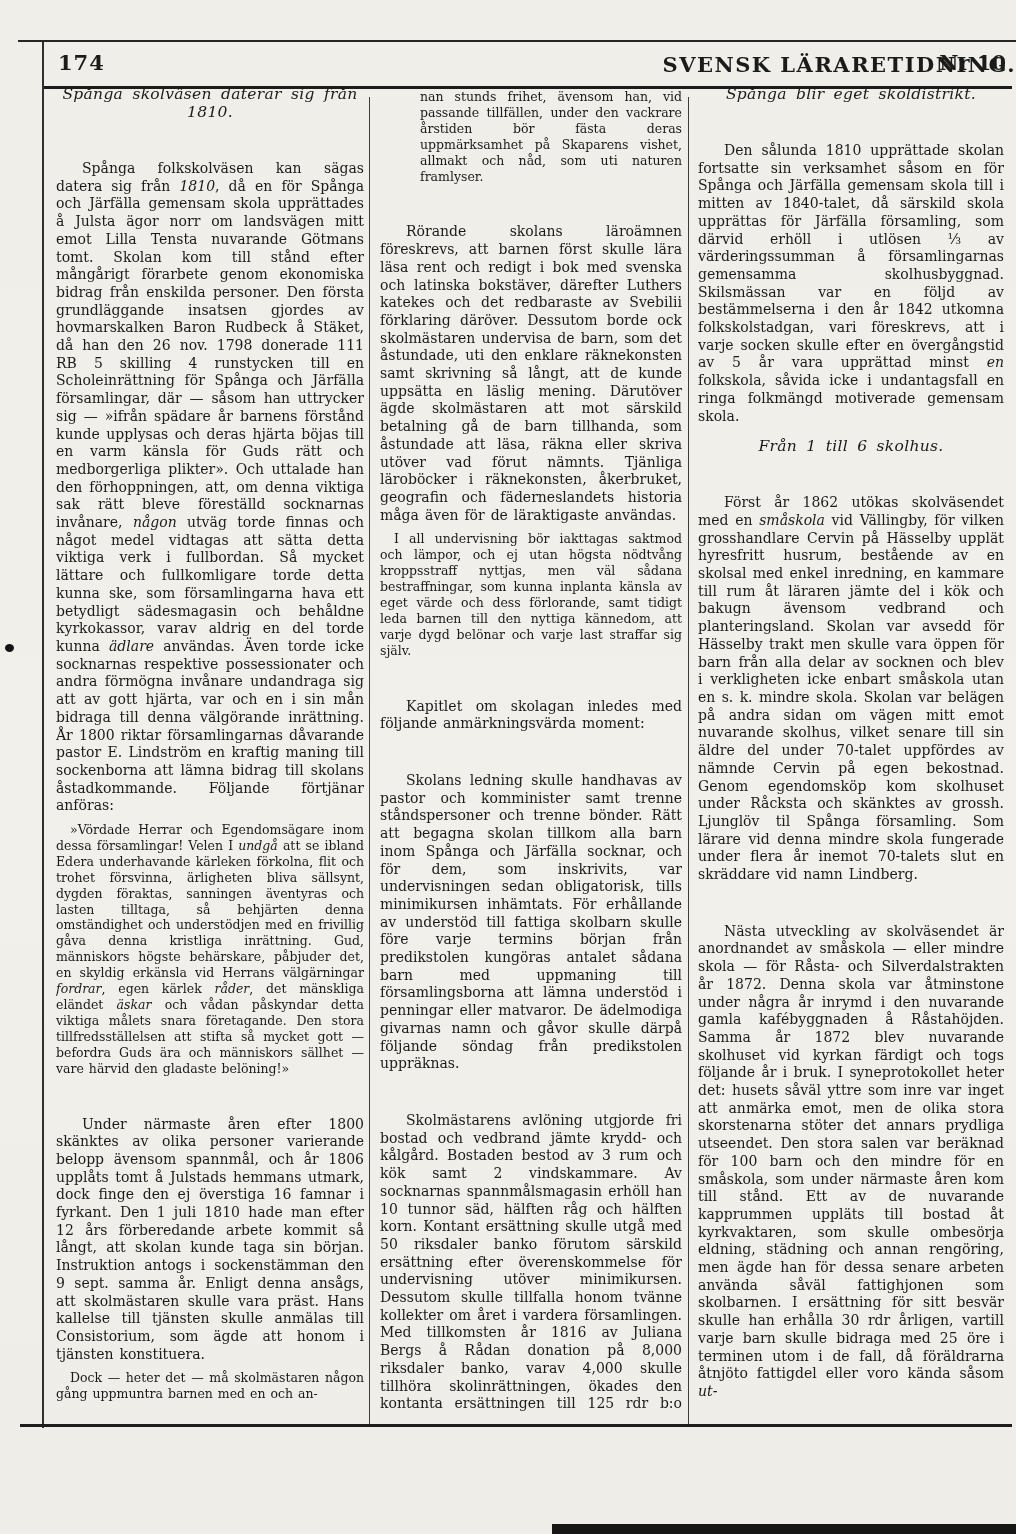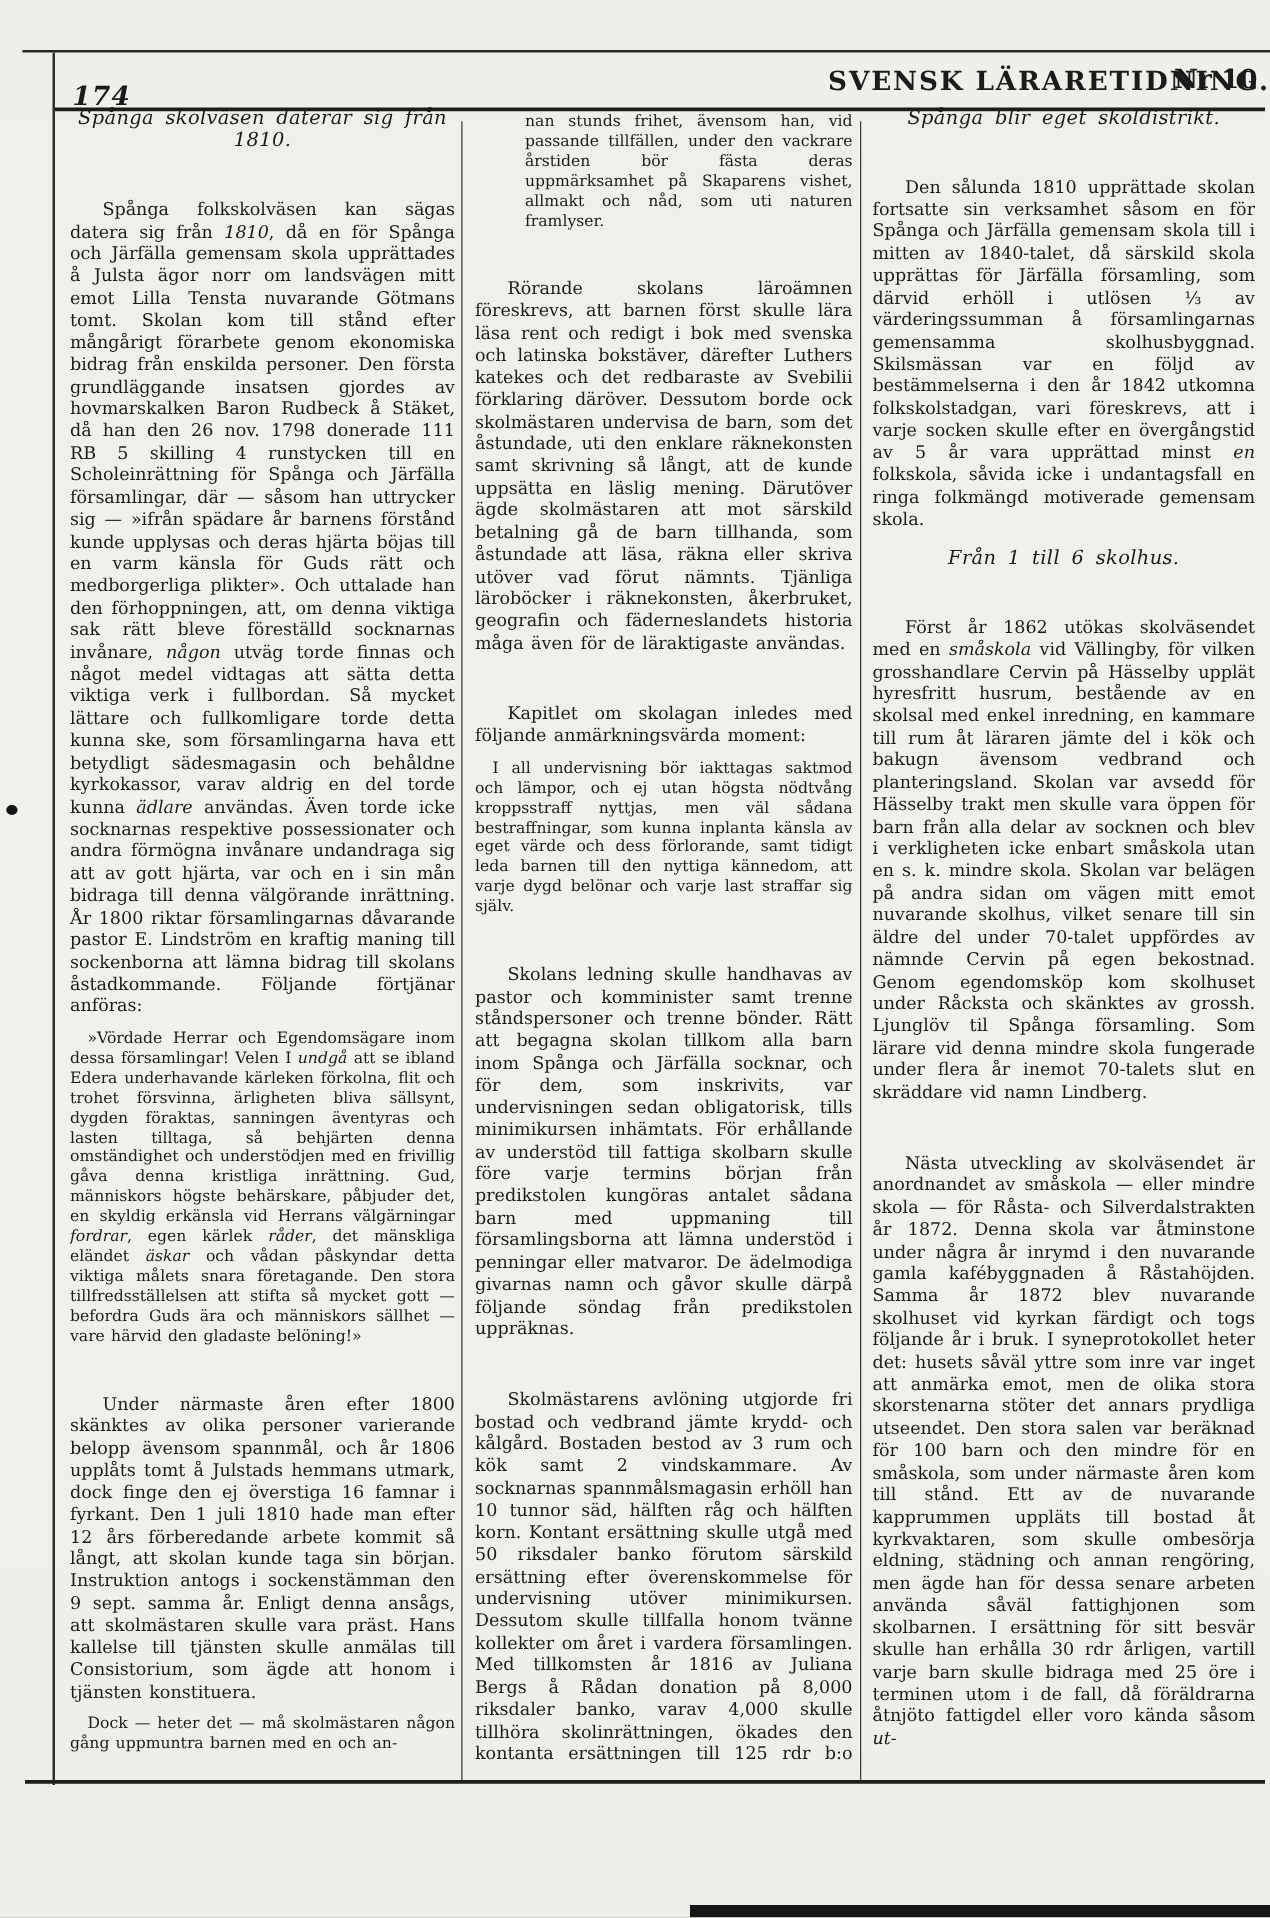"174" .pageno { font-style: italic -> none; top: 64px -> 50px }
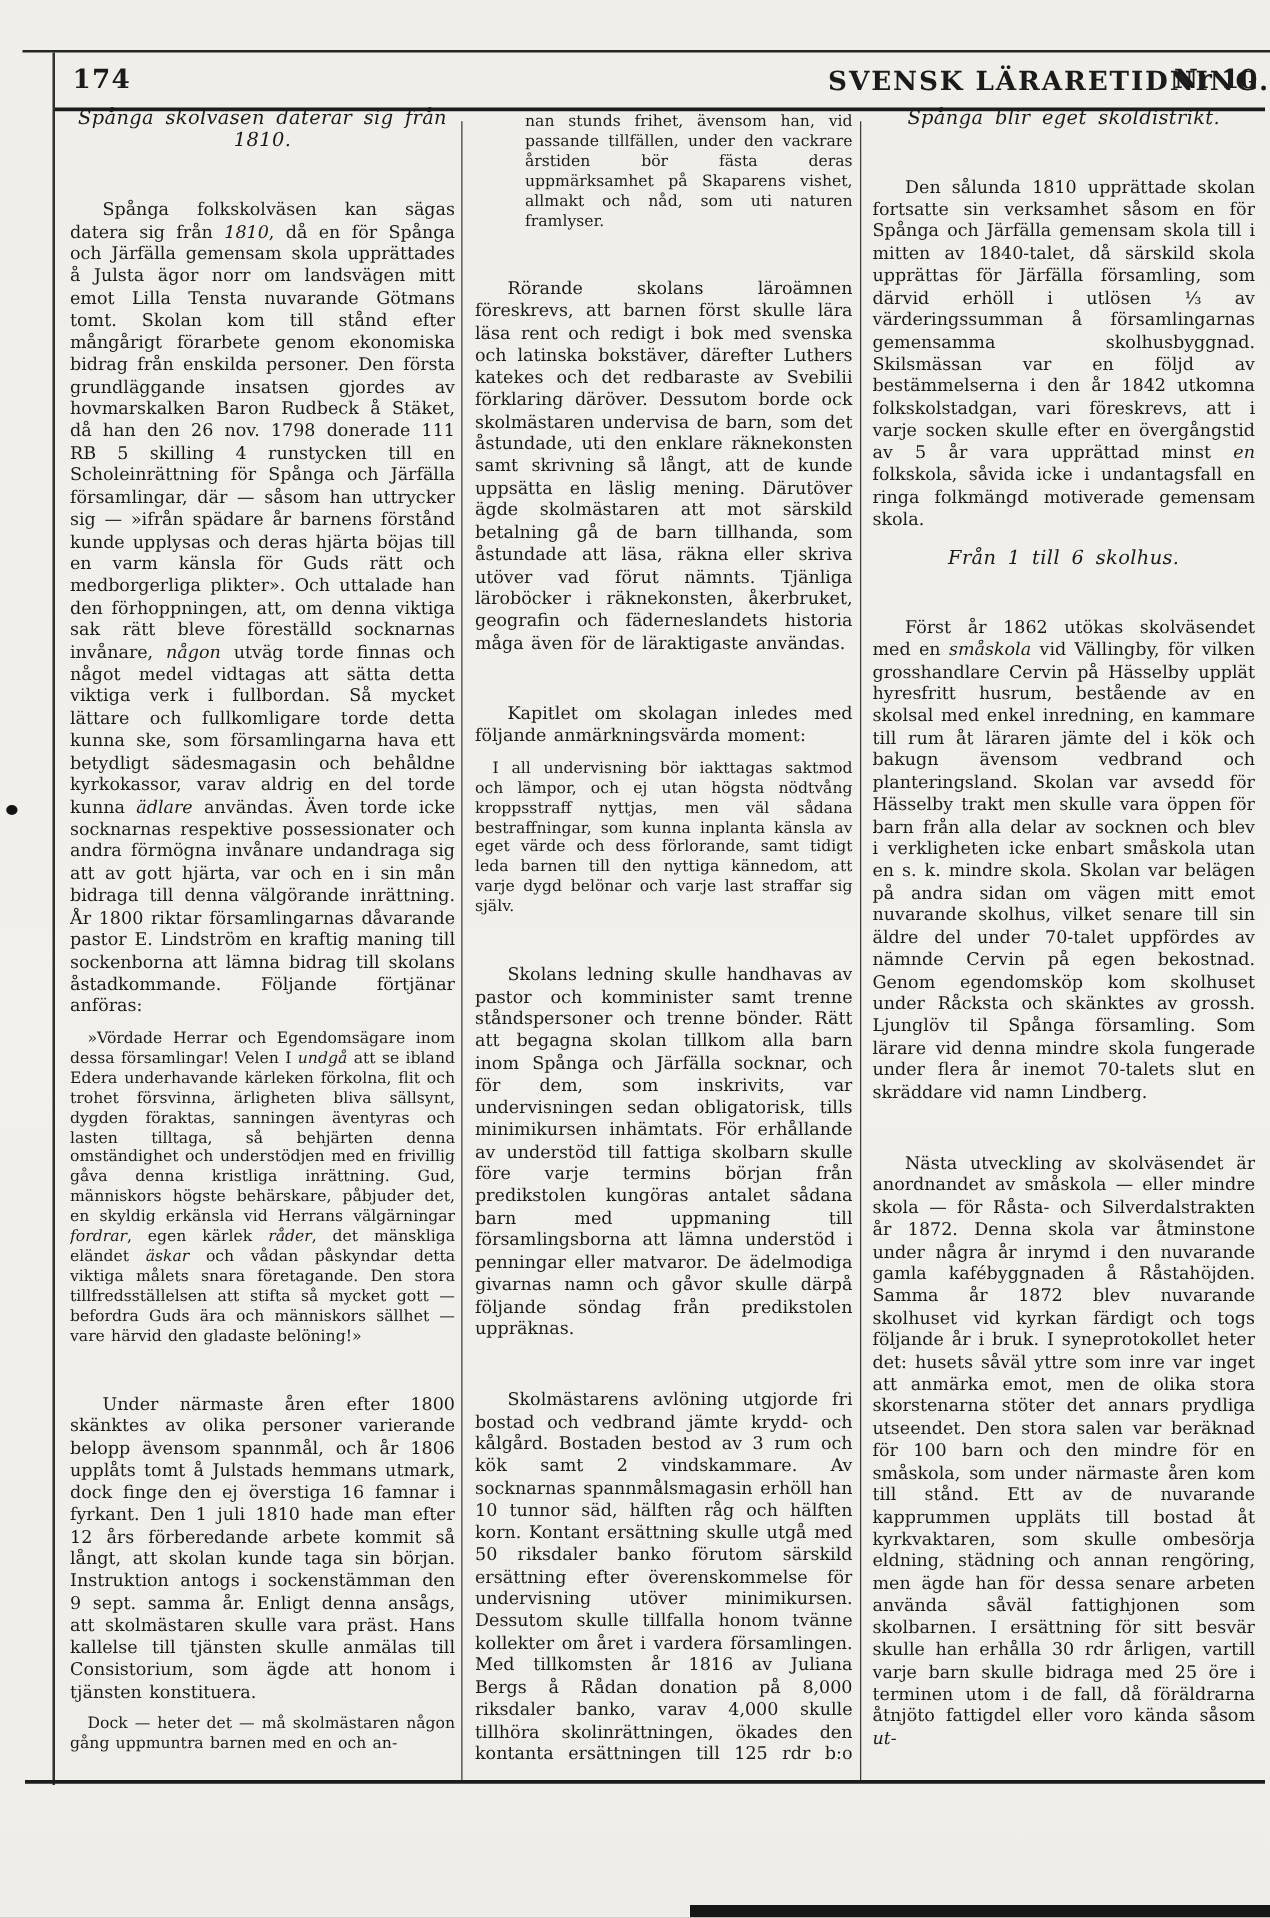"Kapitlet om skolagan inledes med" div.blk { order: before "I all undervisning bör iakttagas" -> after "I all undervisning bör iakttagas" }
